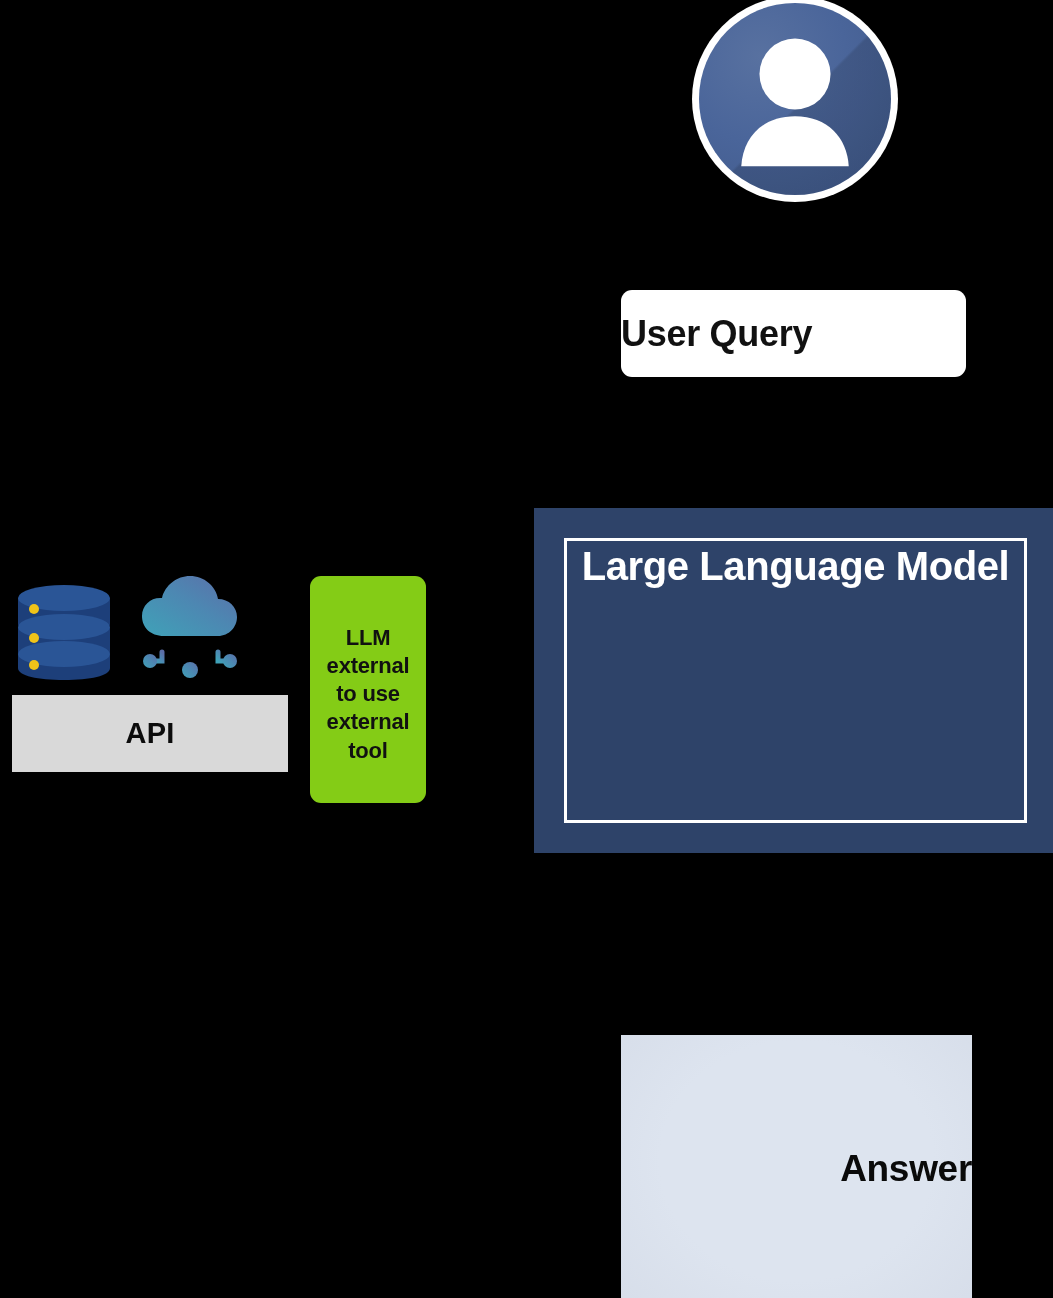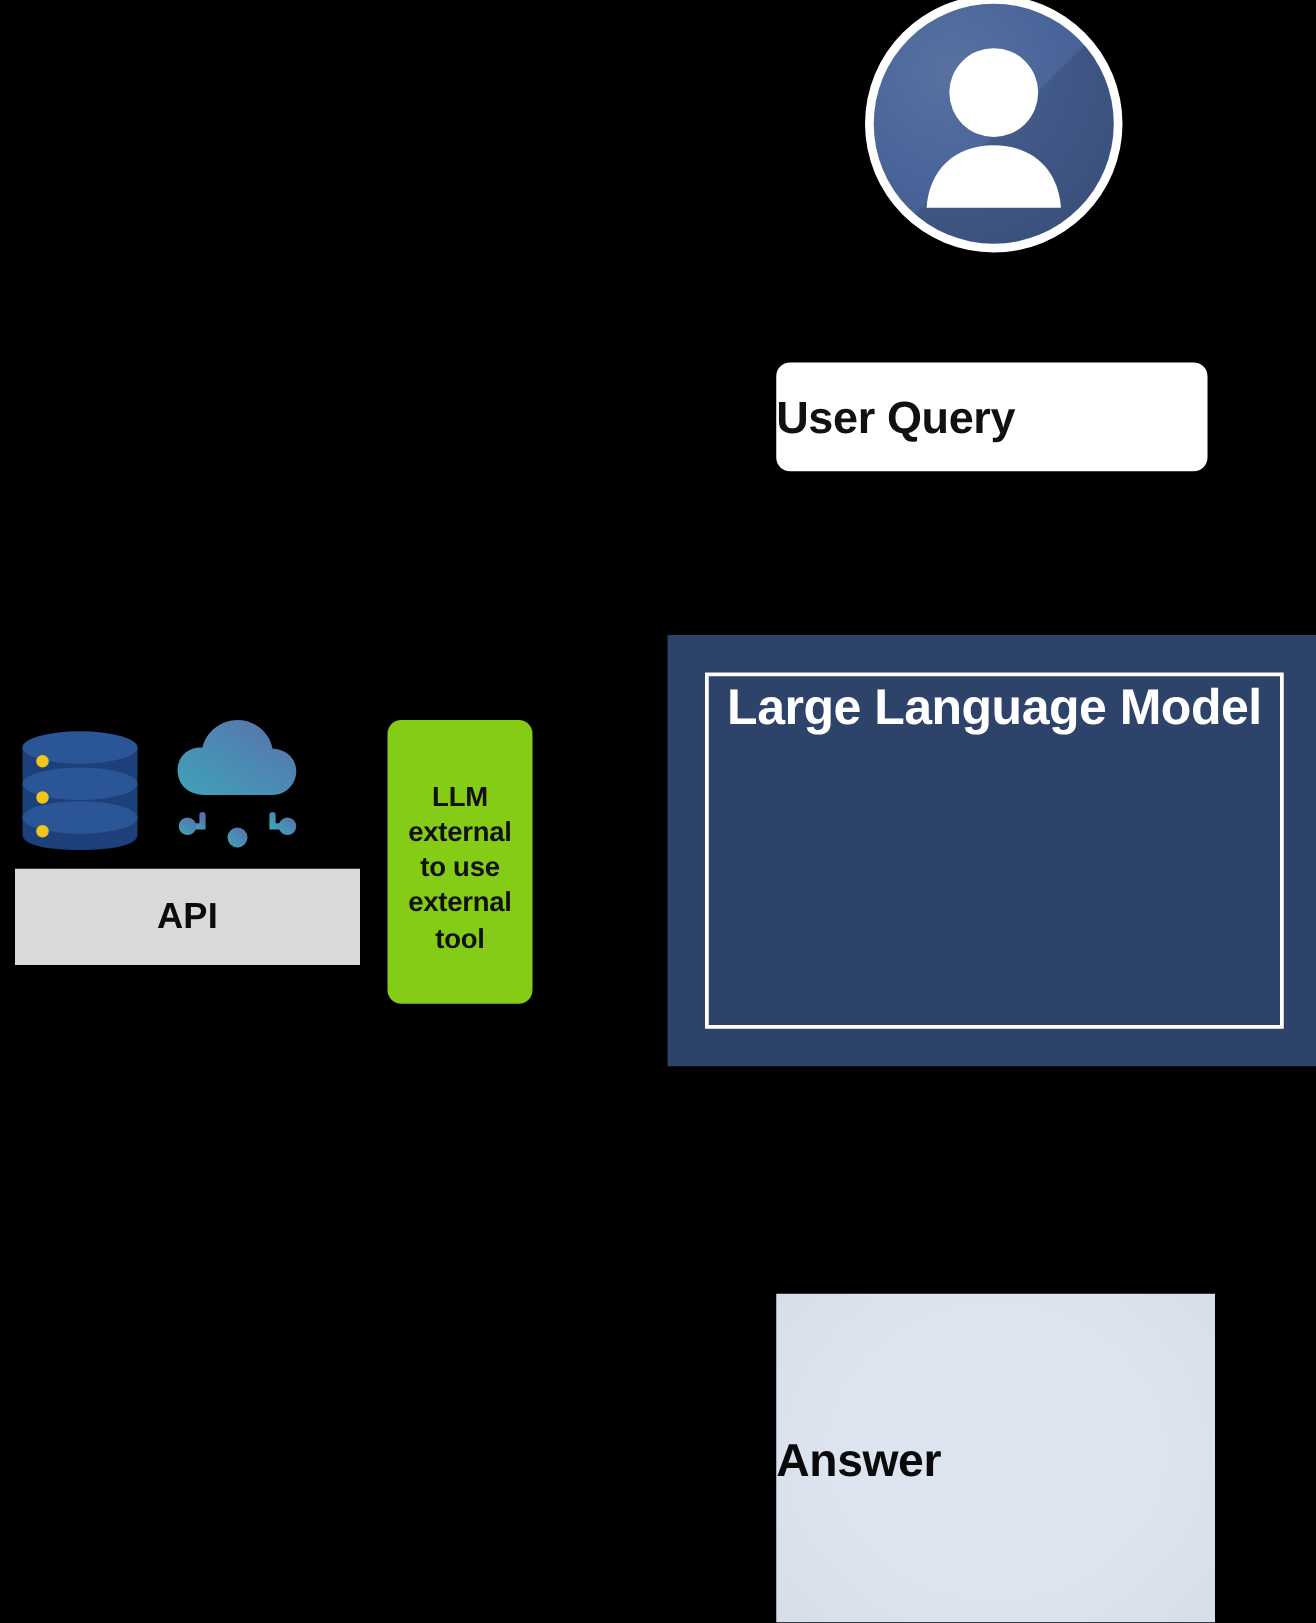"Answer" .answer-label { text-align: left -> right }
